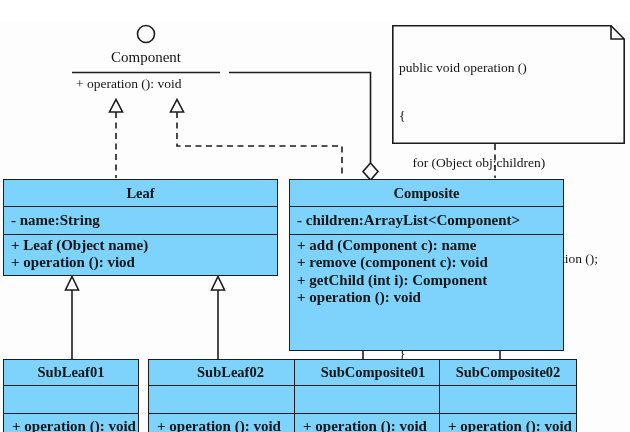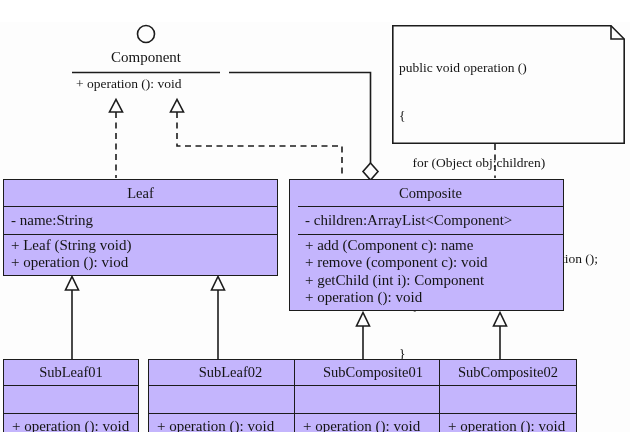"Leaf" .uml-class { background: #c4b5fd -> #7dd3fc; font-weight: none -> bold }
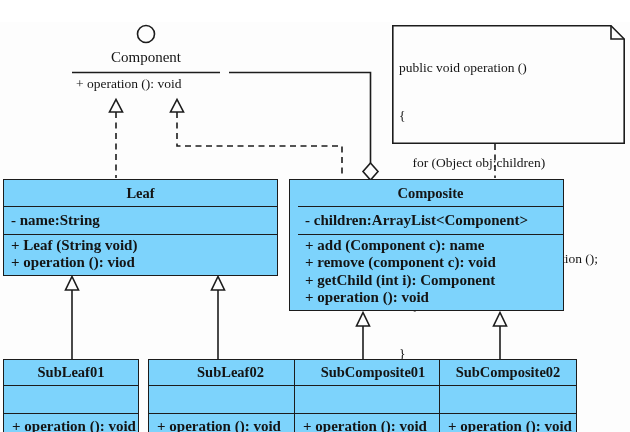"Composite" #composite { height: 132px -> 172px; padding-left: 8px -> none }
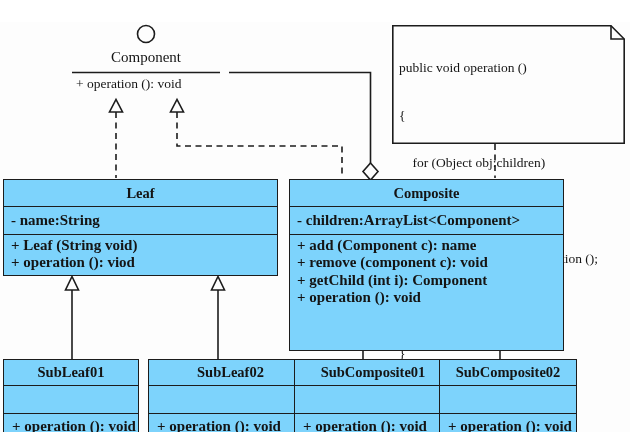"+ Leaf (String void)" div.cmp-line { text: String void -> Object name }
